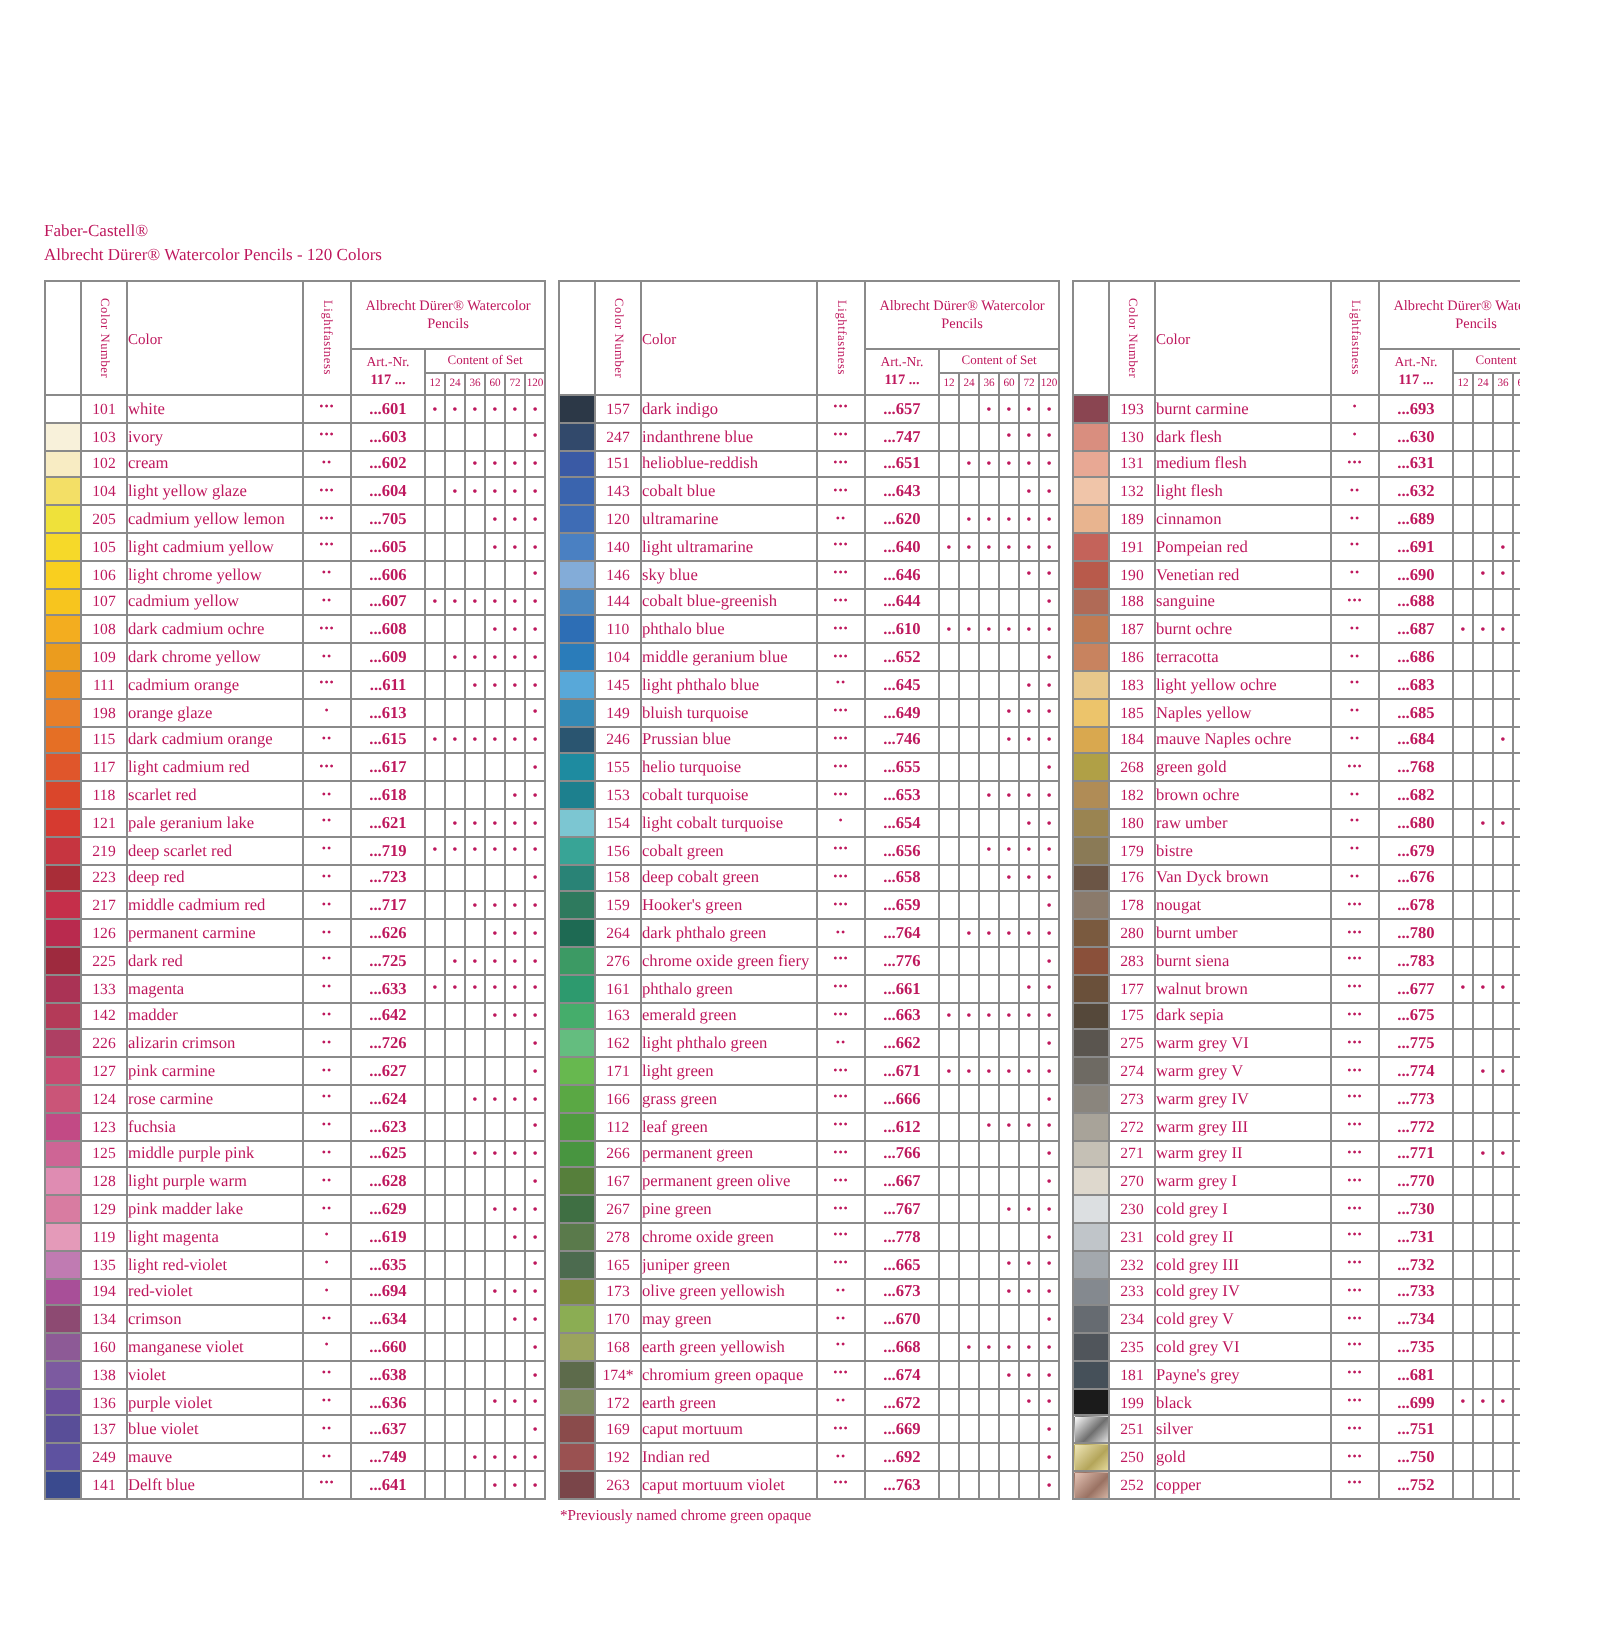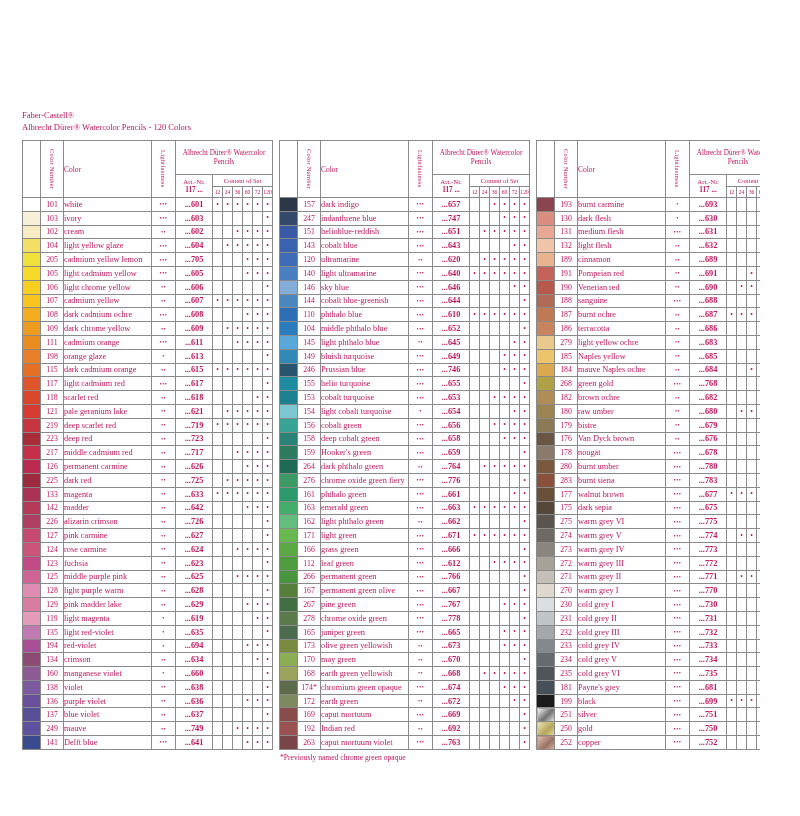"middle phthalo blue" td.cname { text: phthalo -> geranium }
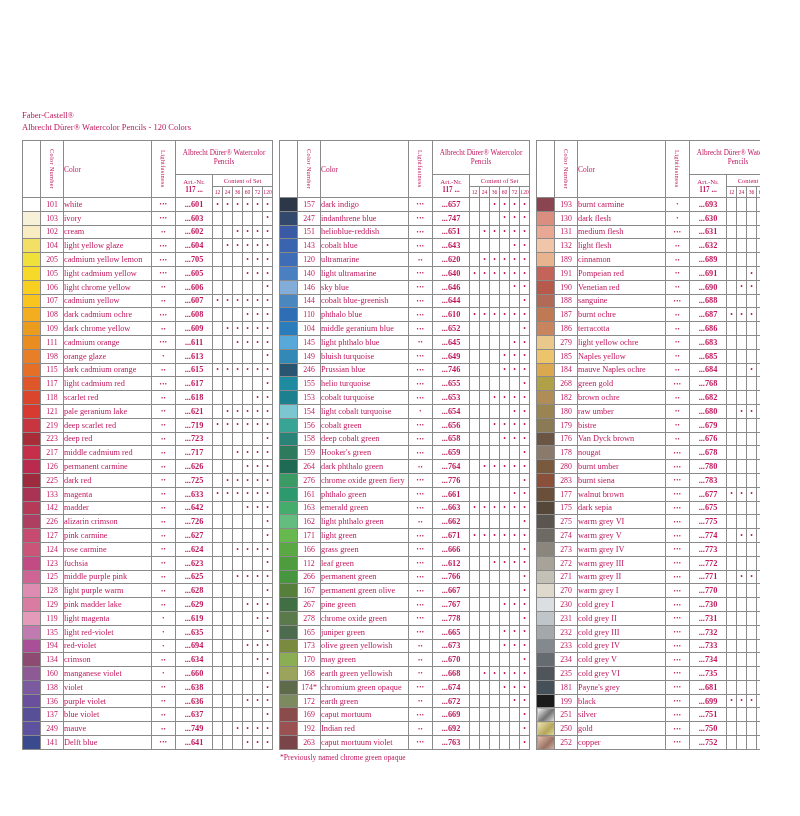"279" td.num { text: 279 -> 183 }
